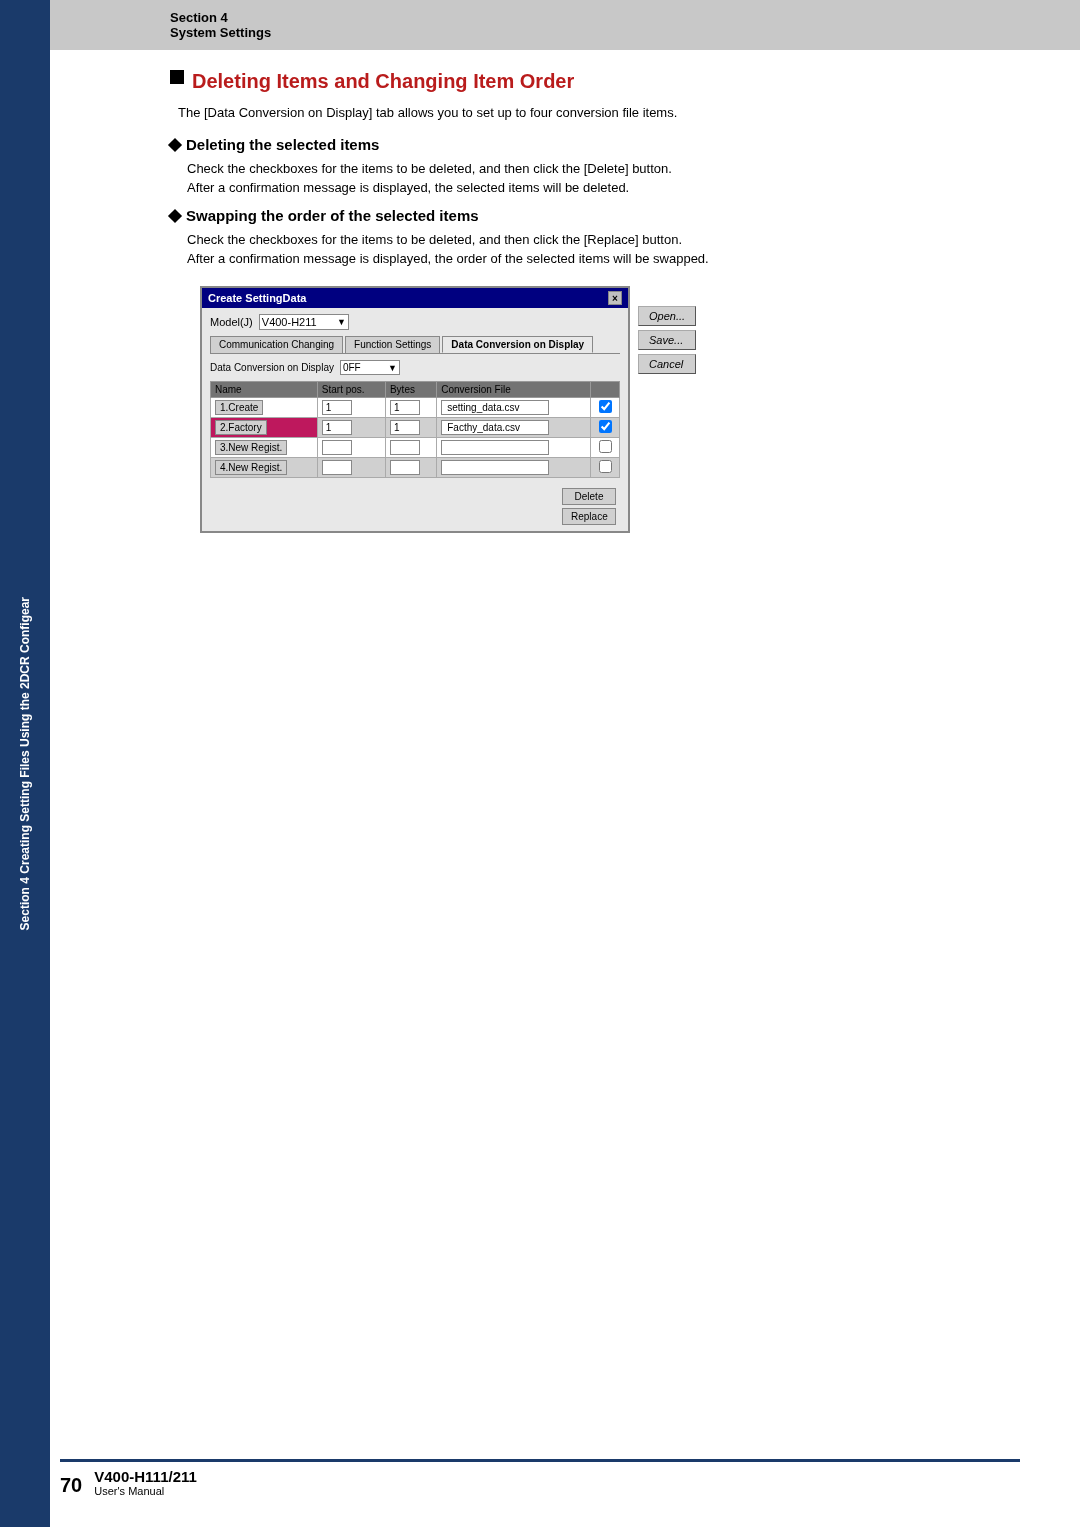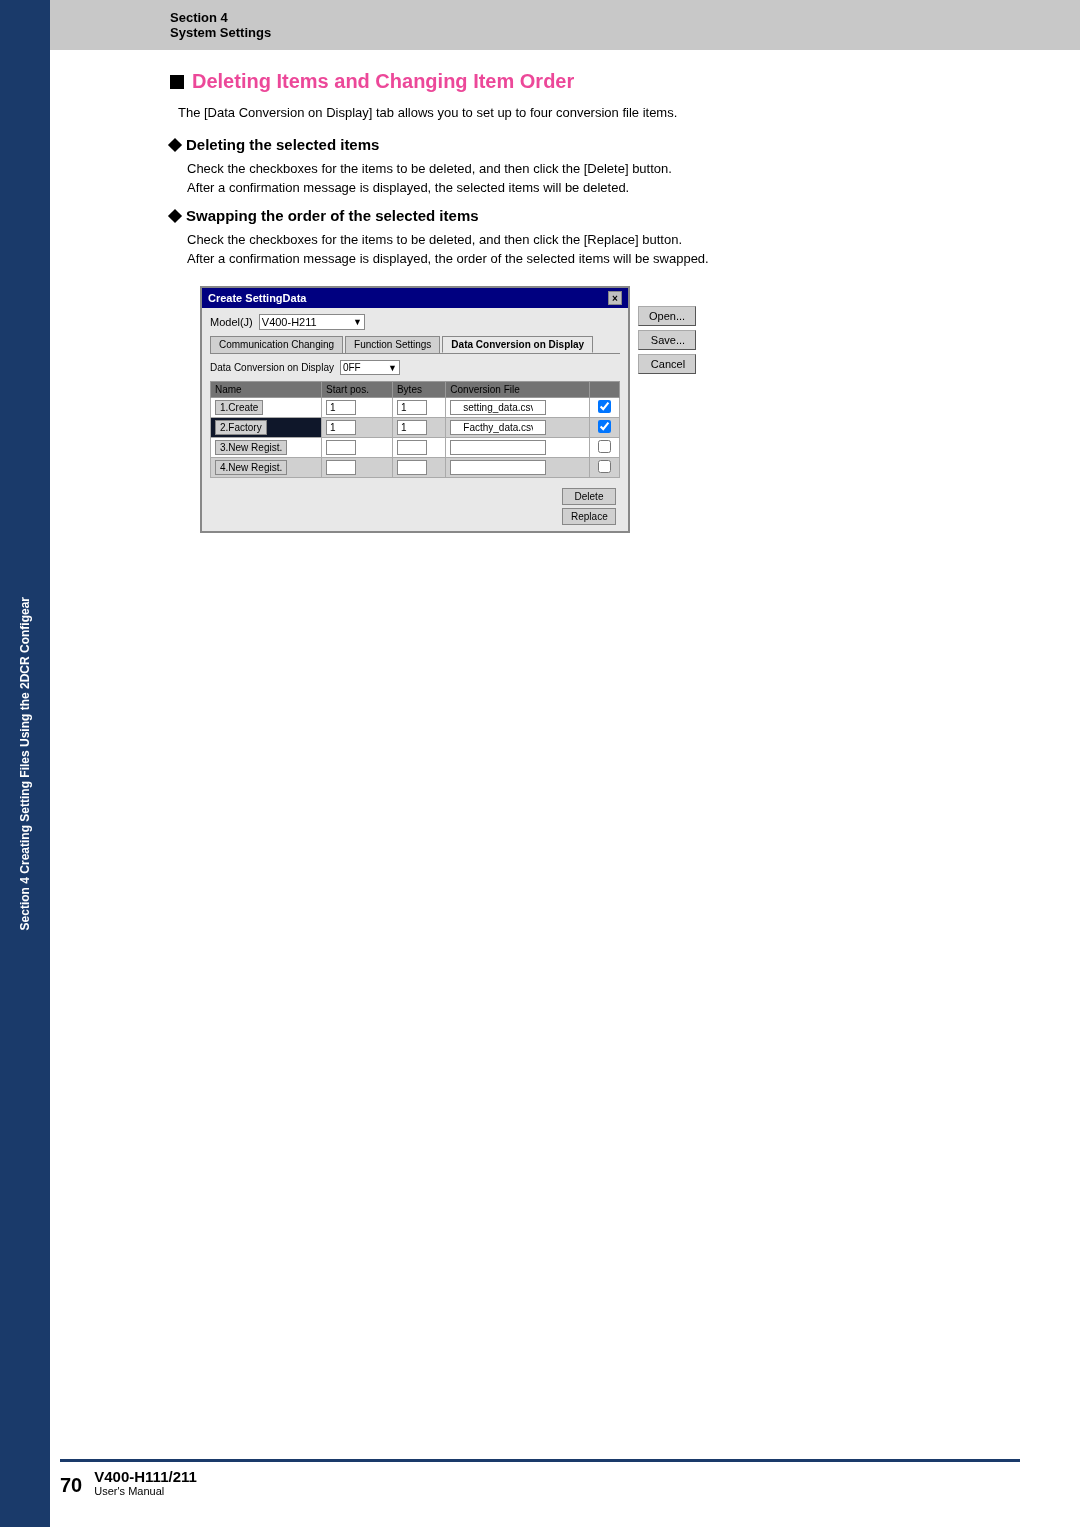"Deleting Items and Changing Item" .chapter-heading { align-items: center -> none; color: #ec4899 -> #b91c1c }
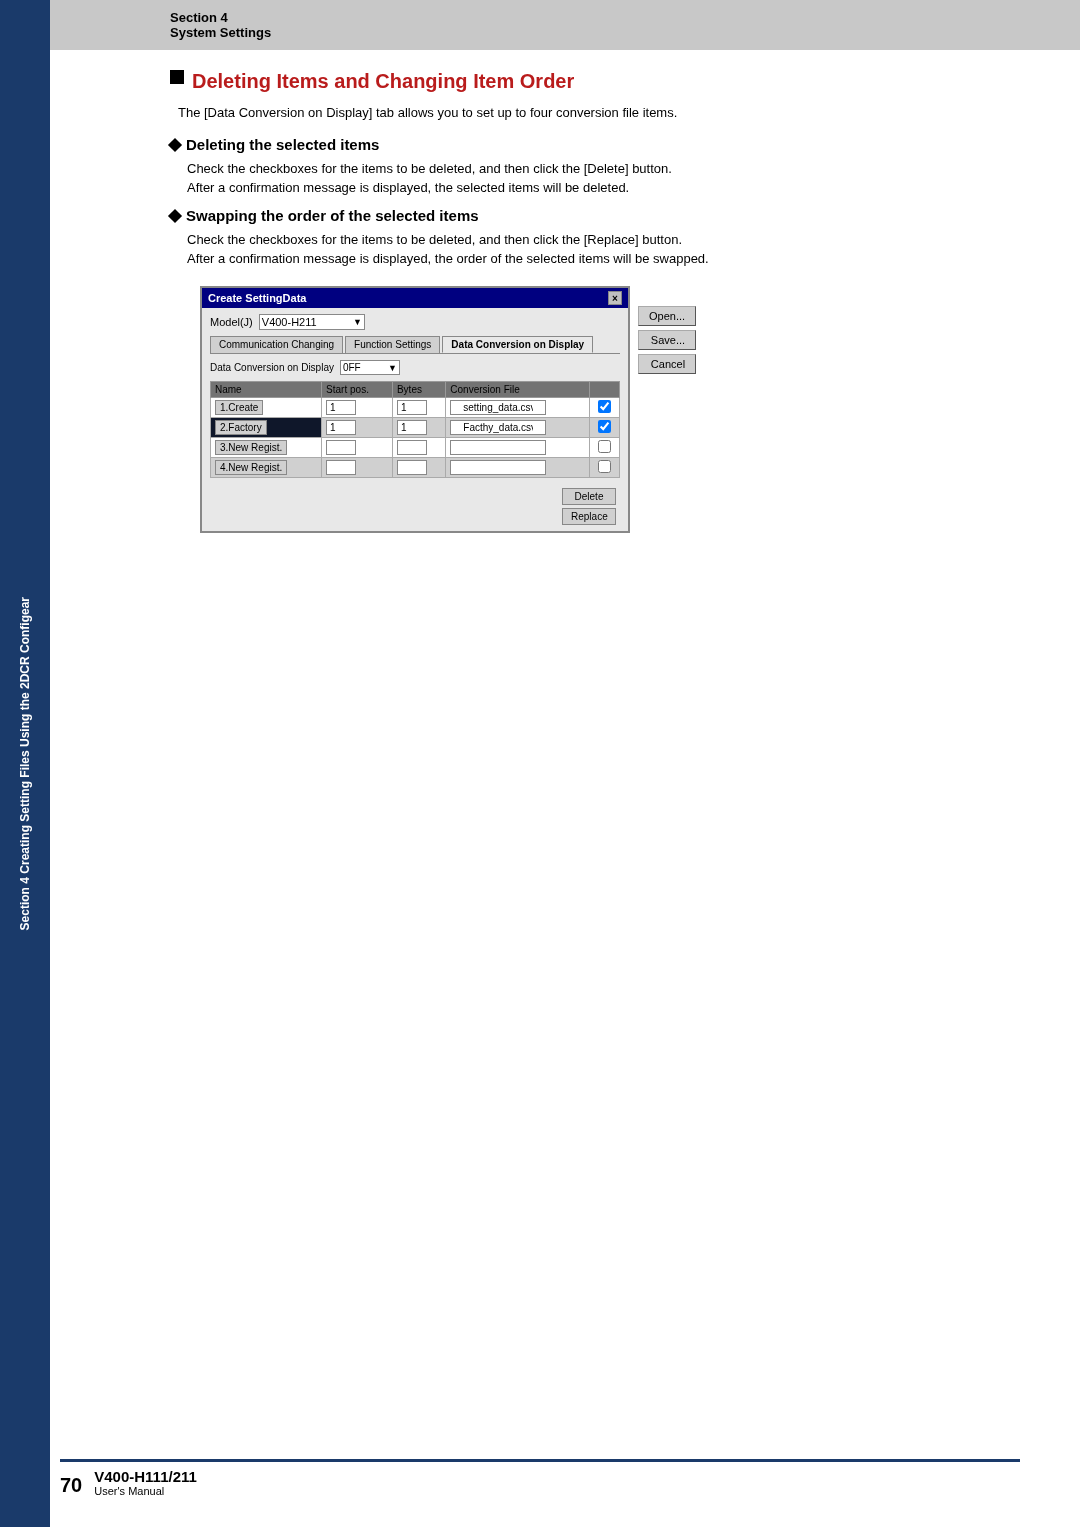"V400-H211" .model-select { width: 106px -> 90px }
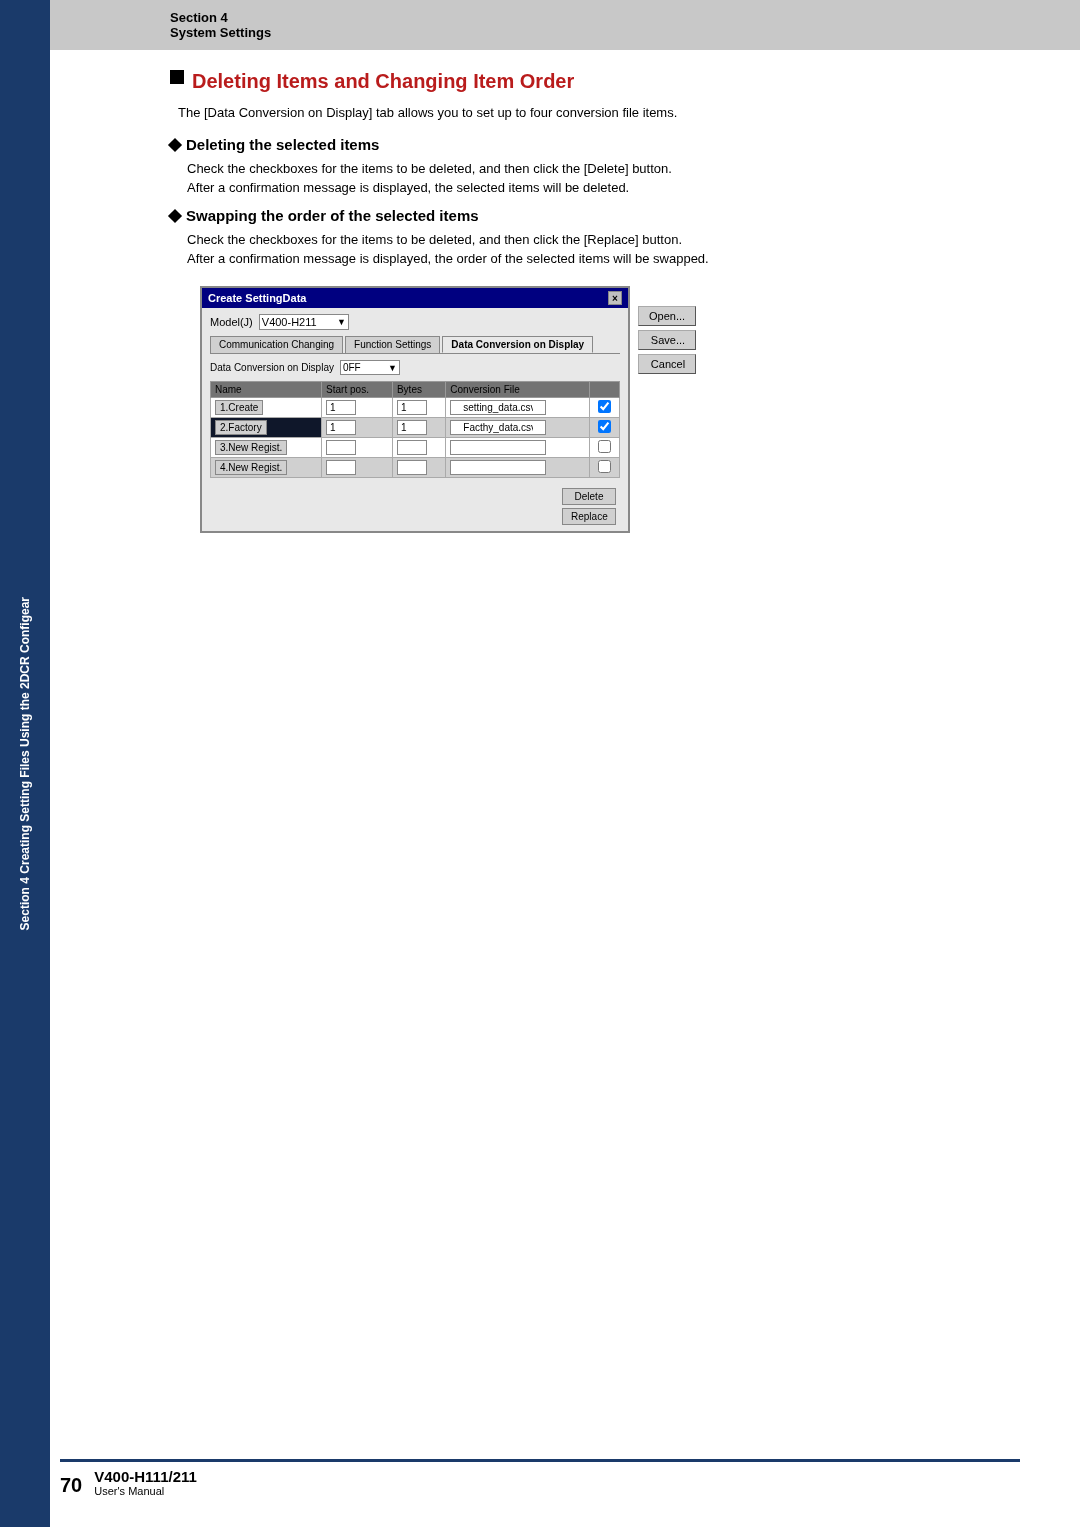"Open..." .side-btn { font-style: none -> italic; text-align: right -> left }
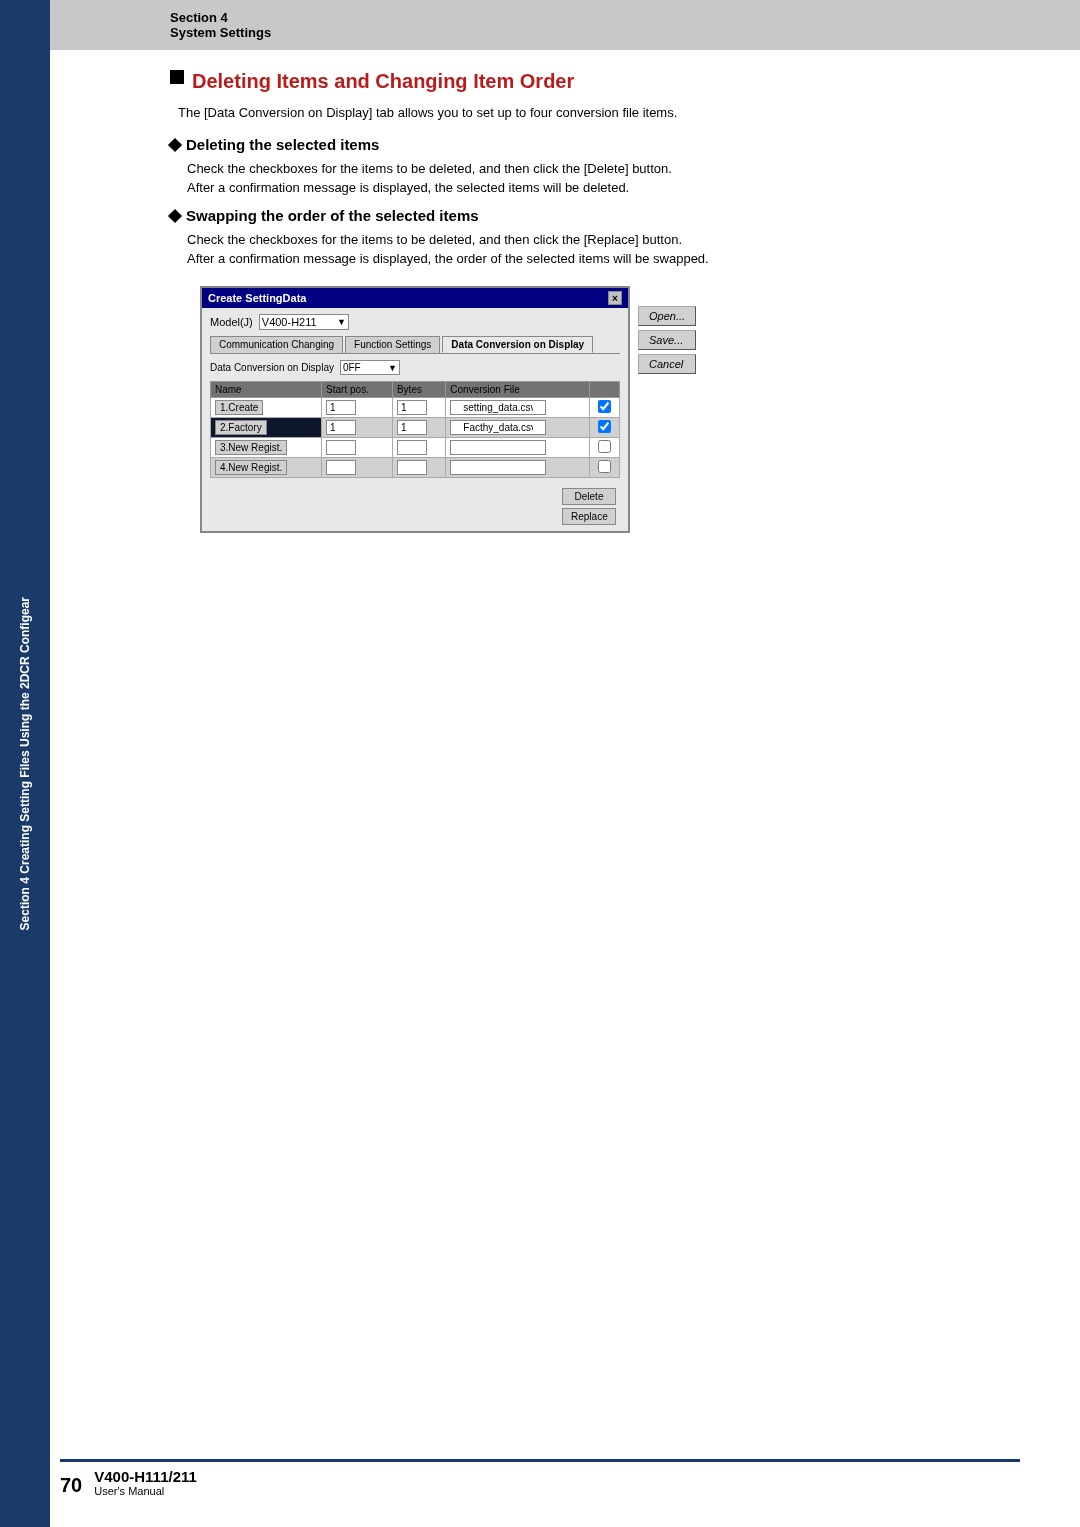"setting_data.csv" .conv-file-field { padding: 1px 12px -> 1px 5px; width: 96px -> 108px }
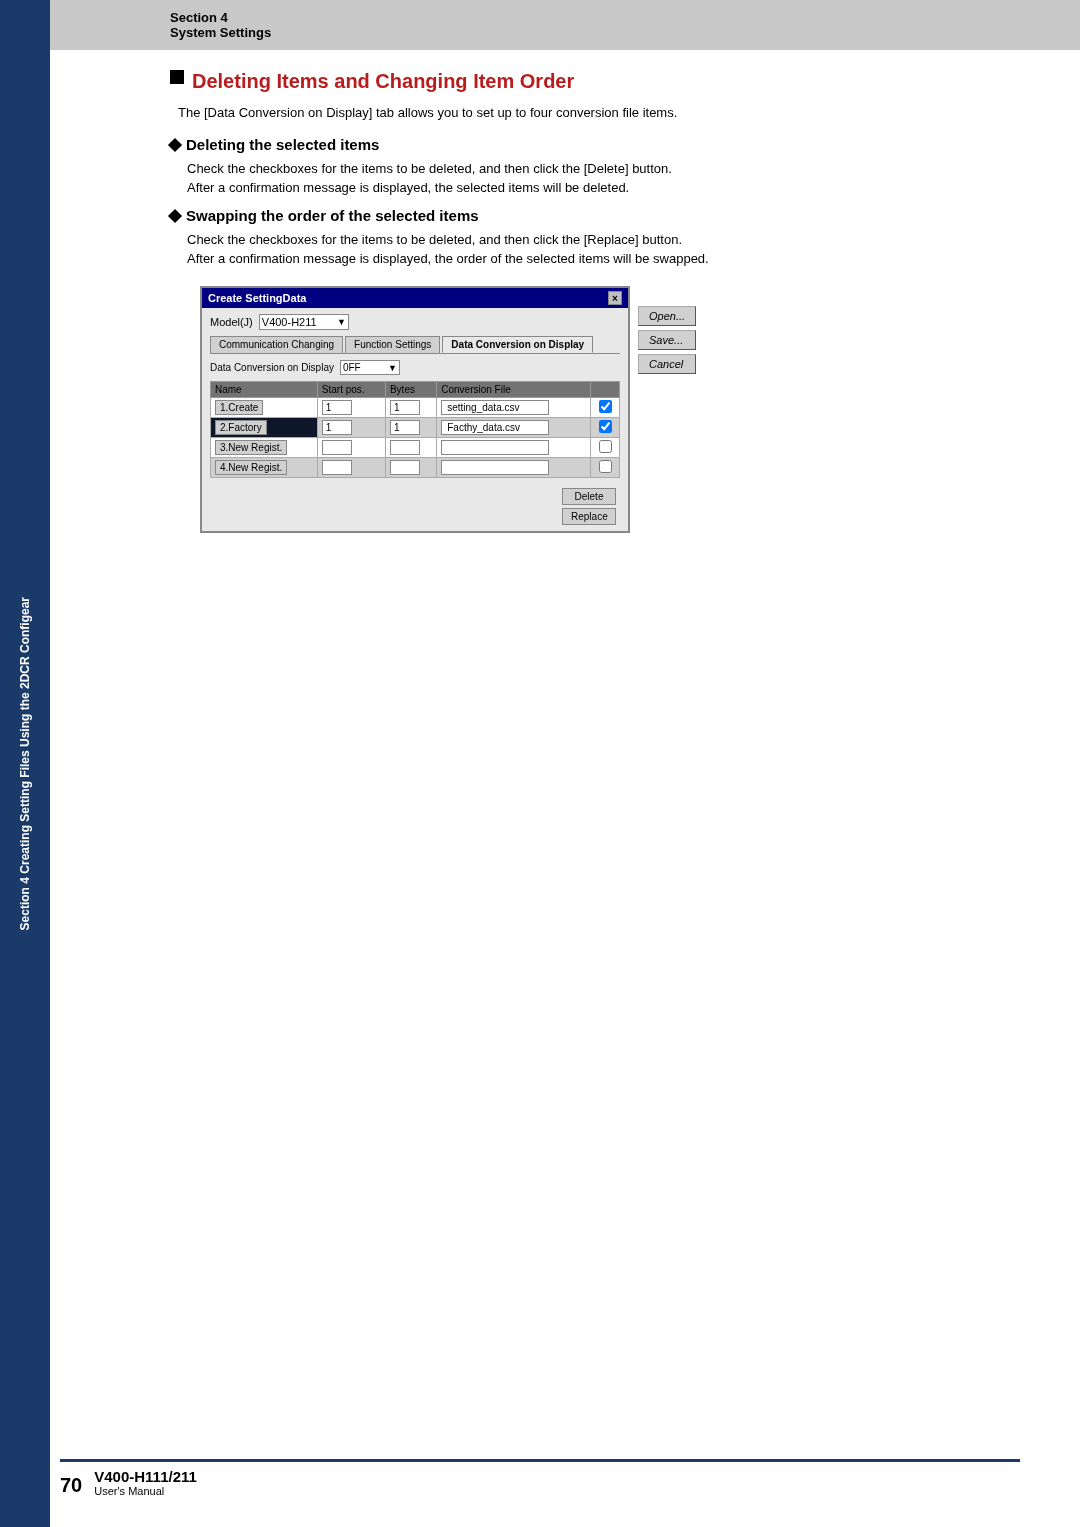"2.Factory" td { background: #0f172a -> #be185d }
